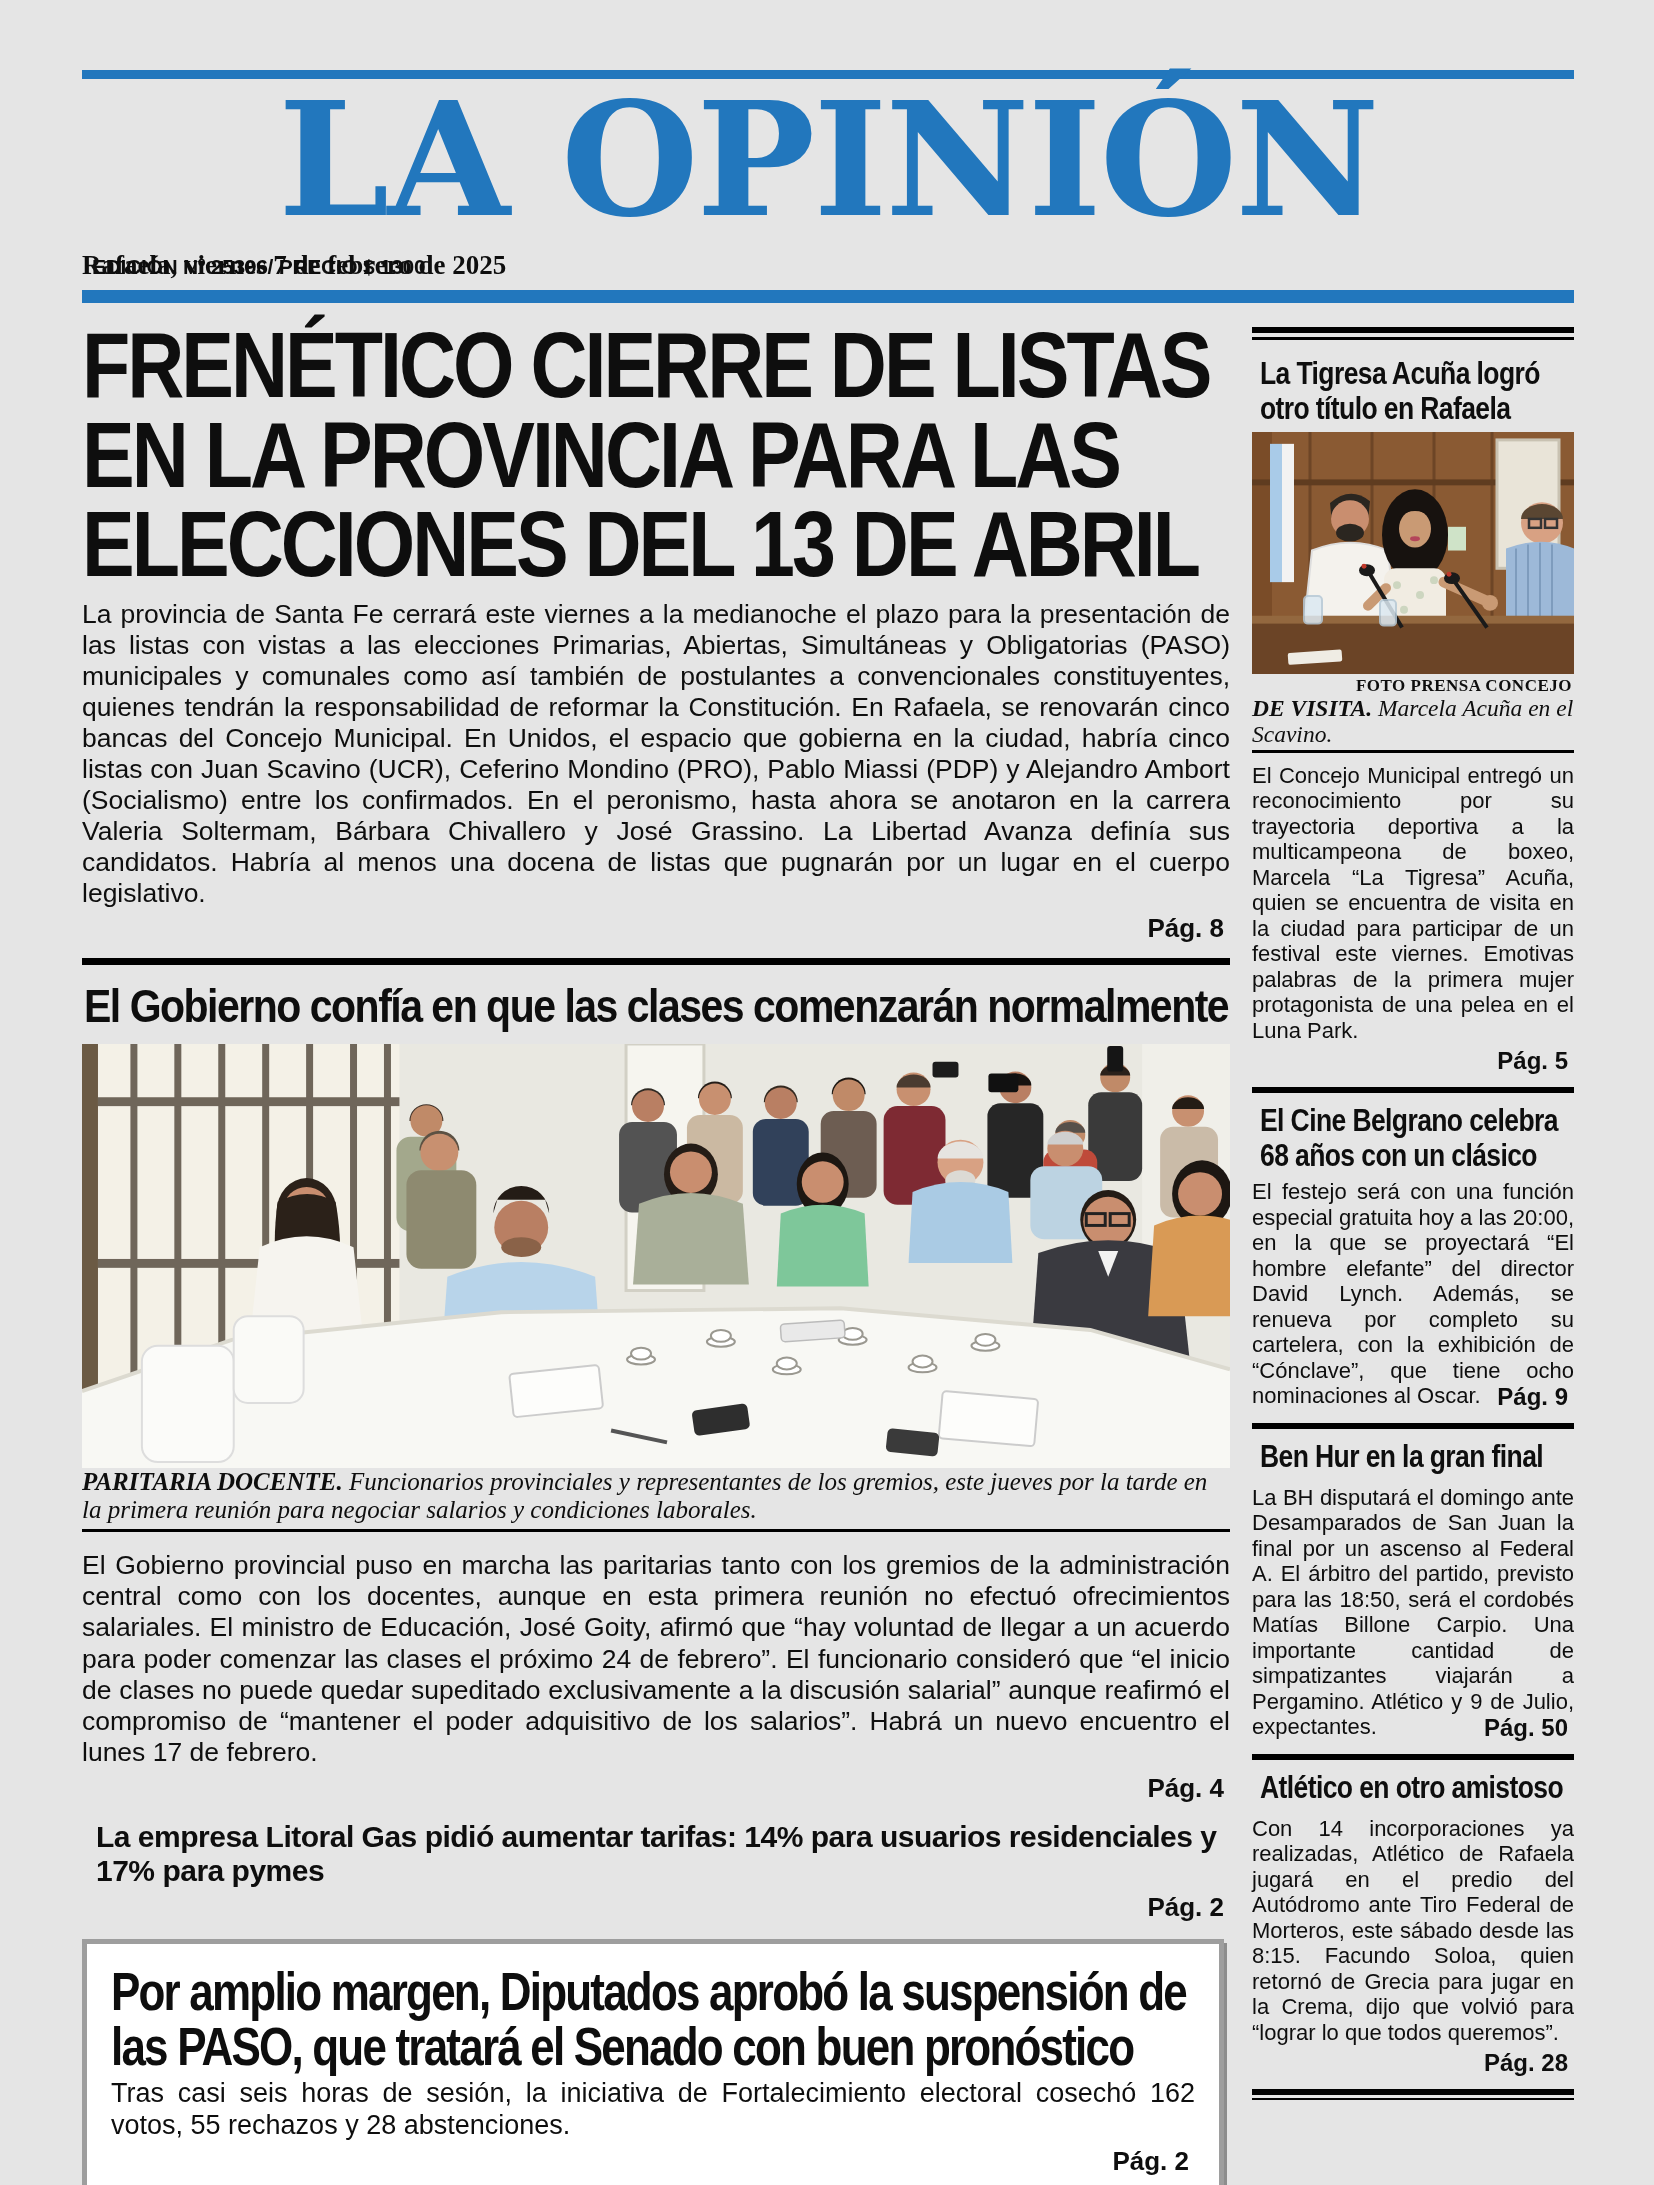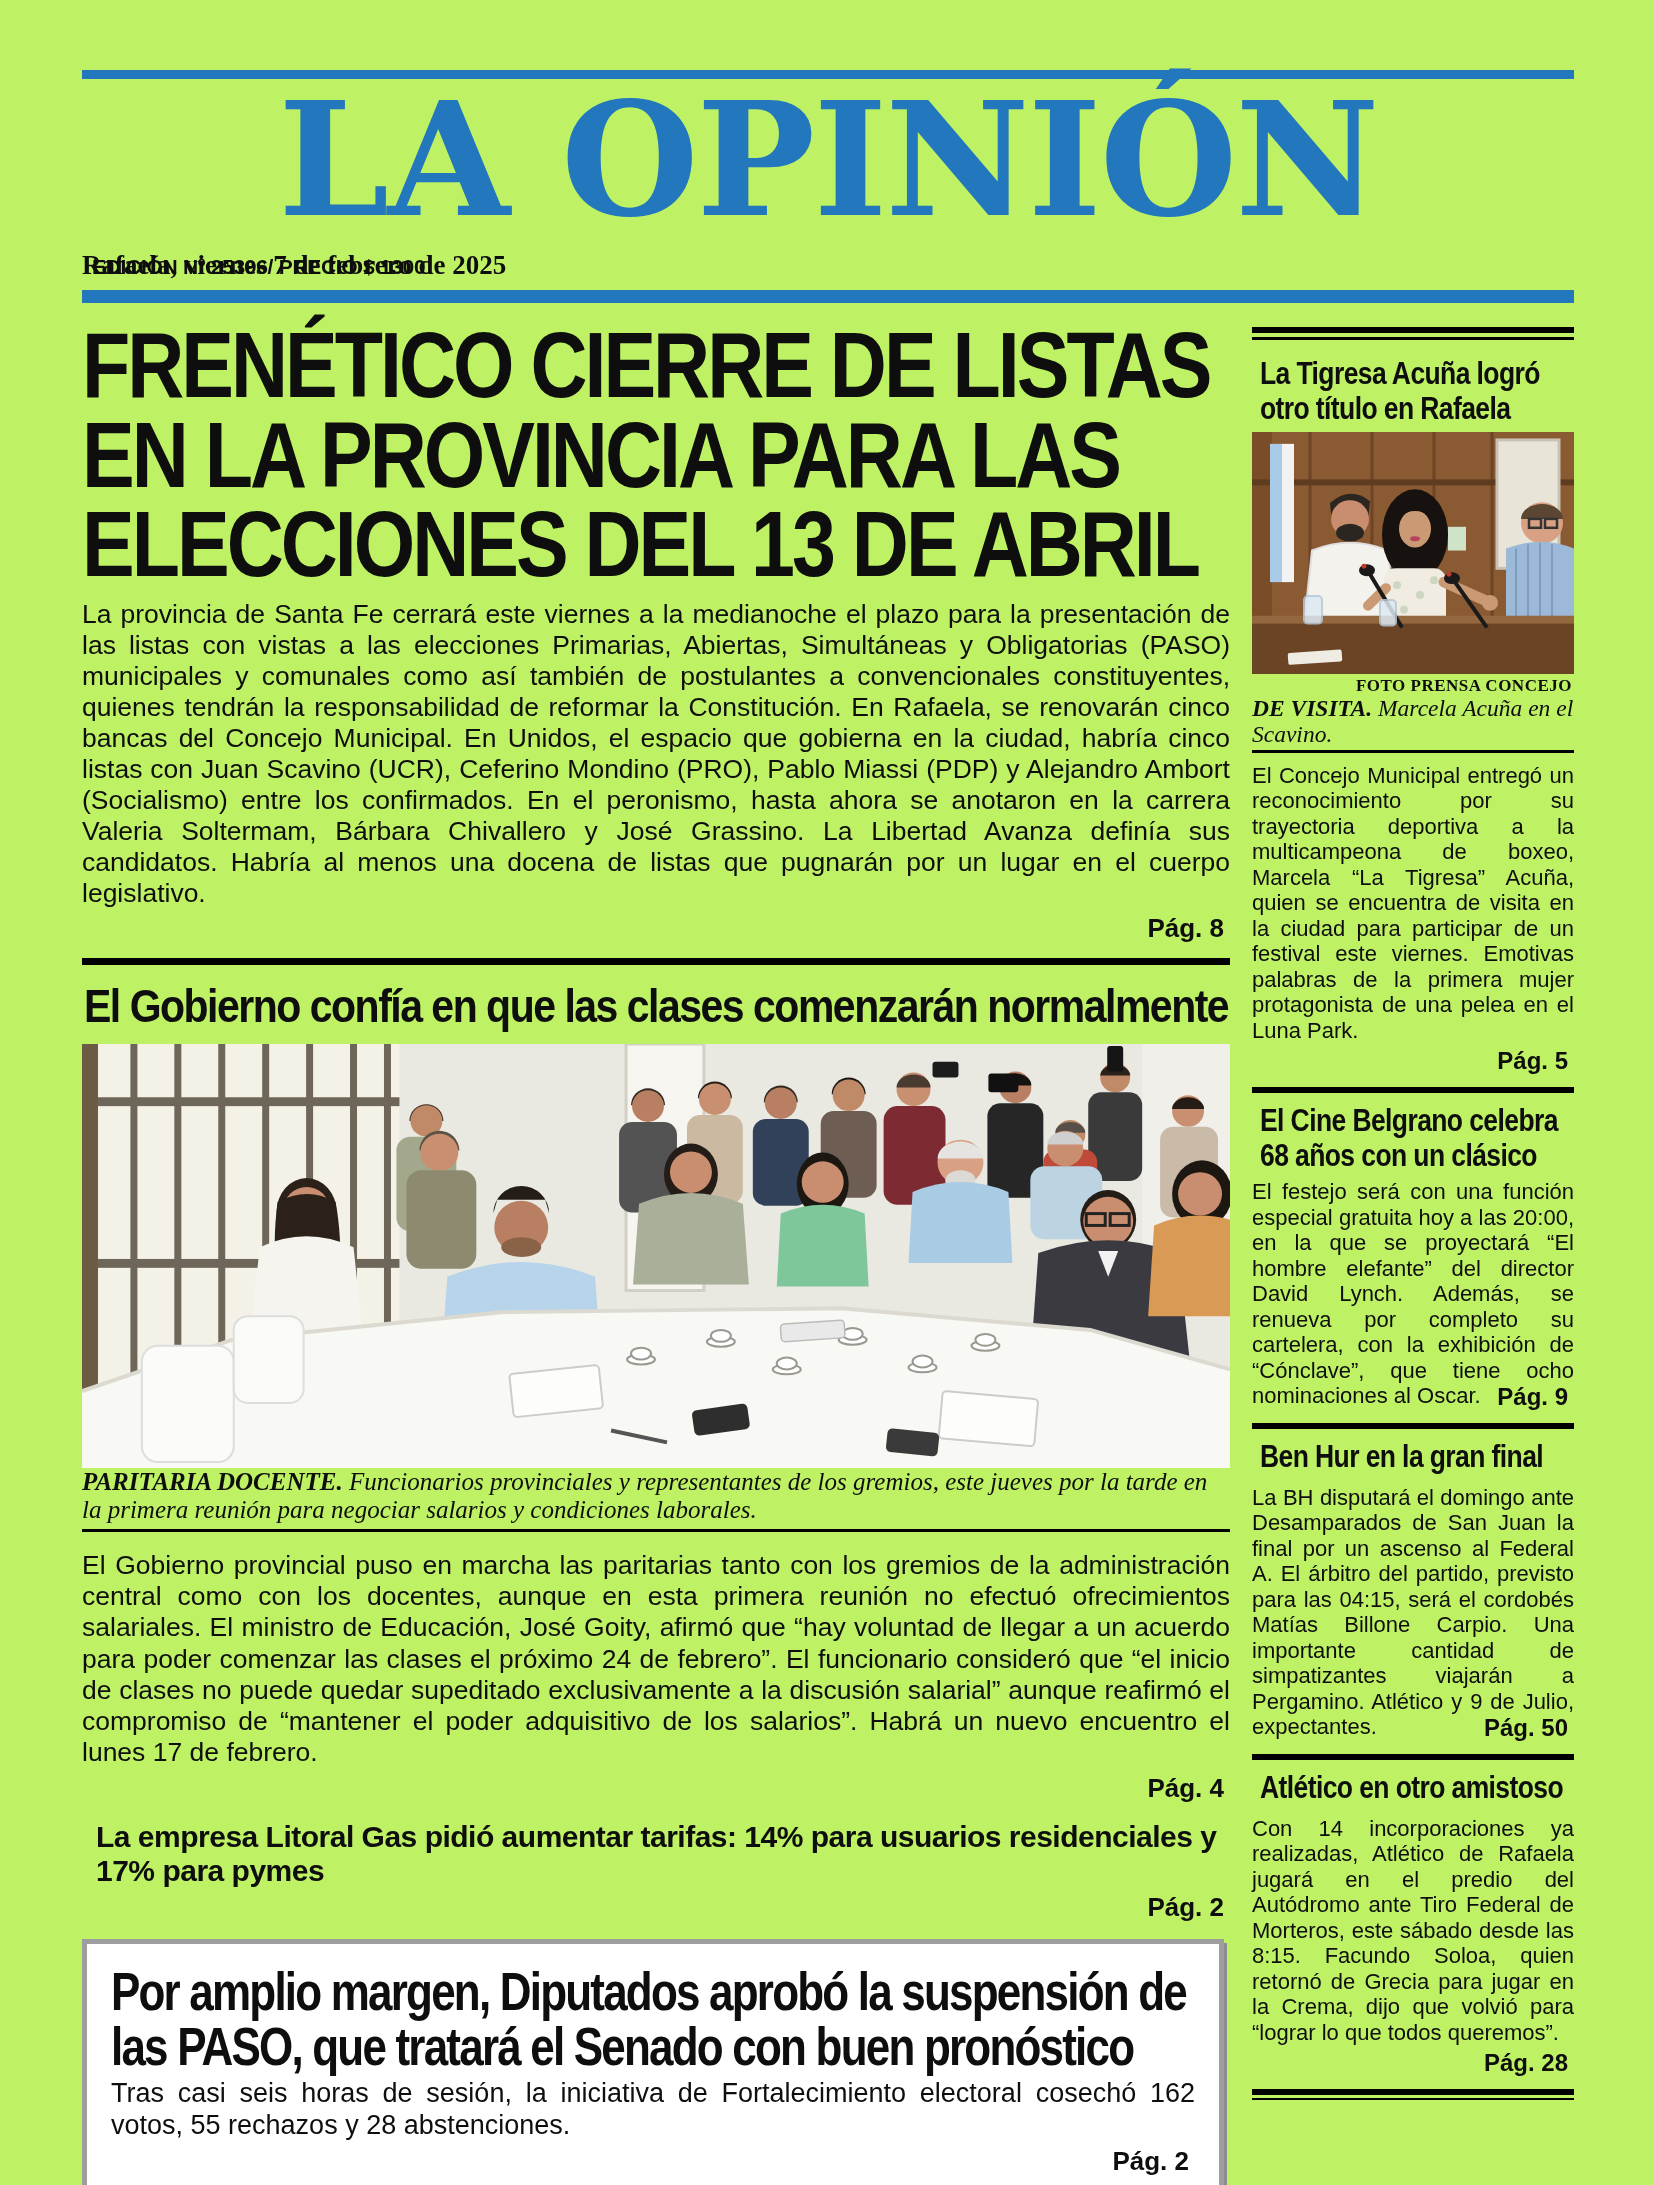"LA OPINIÓN" .page { background: #bef264 -> #e5e5e5 }
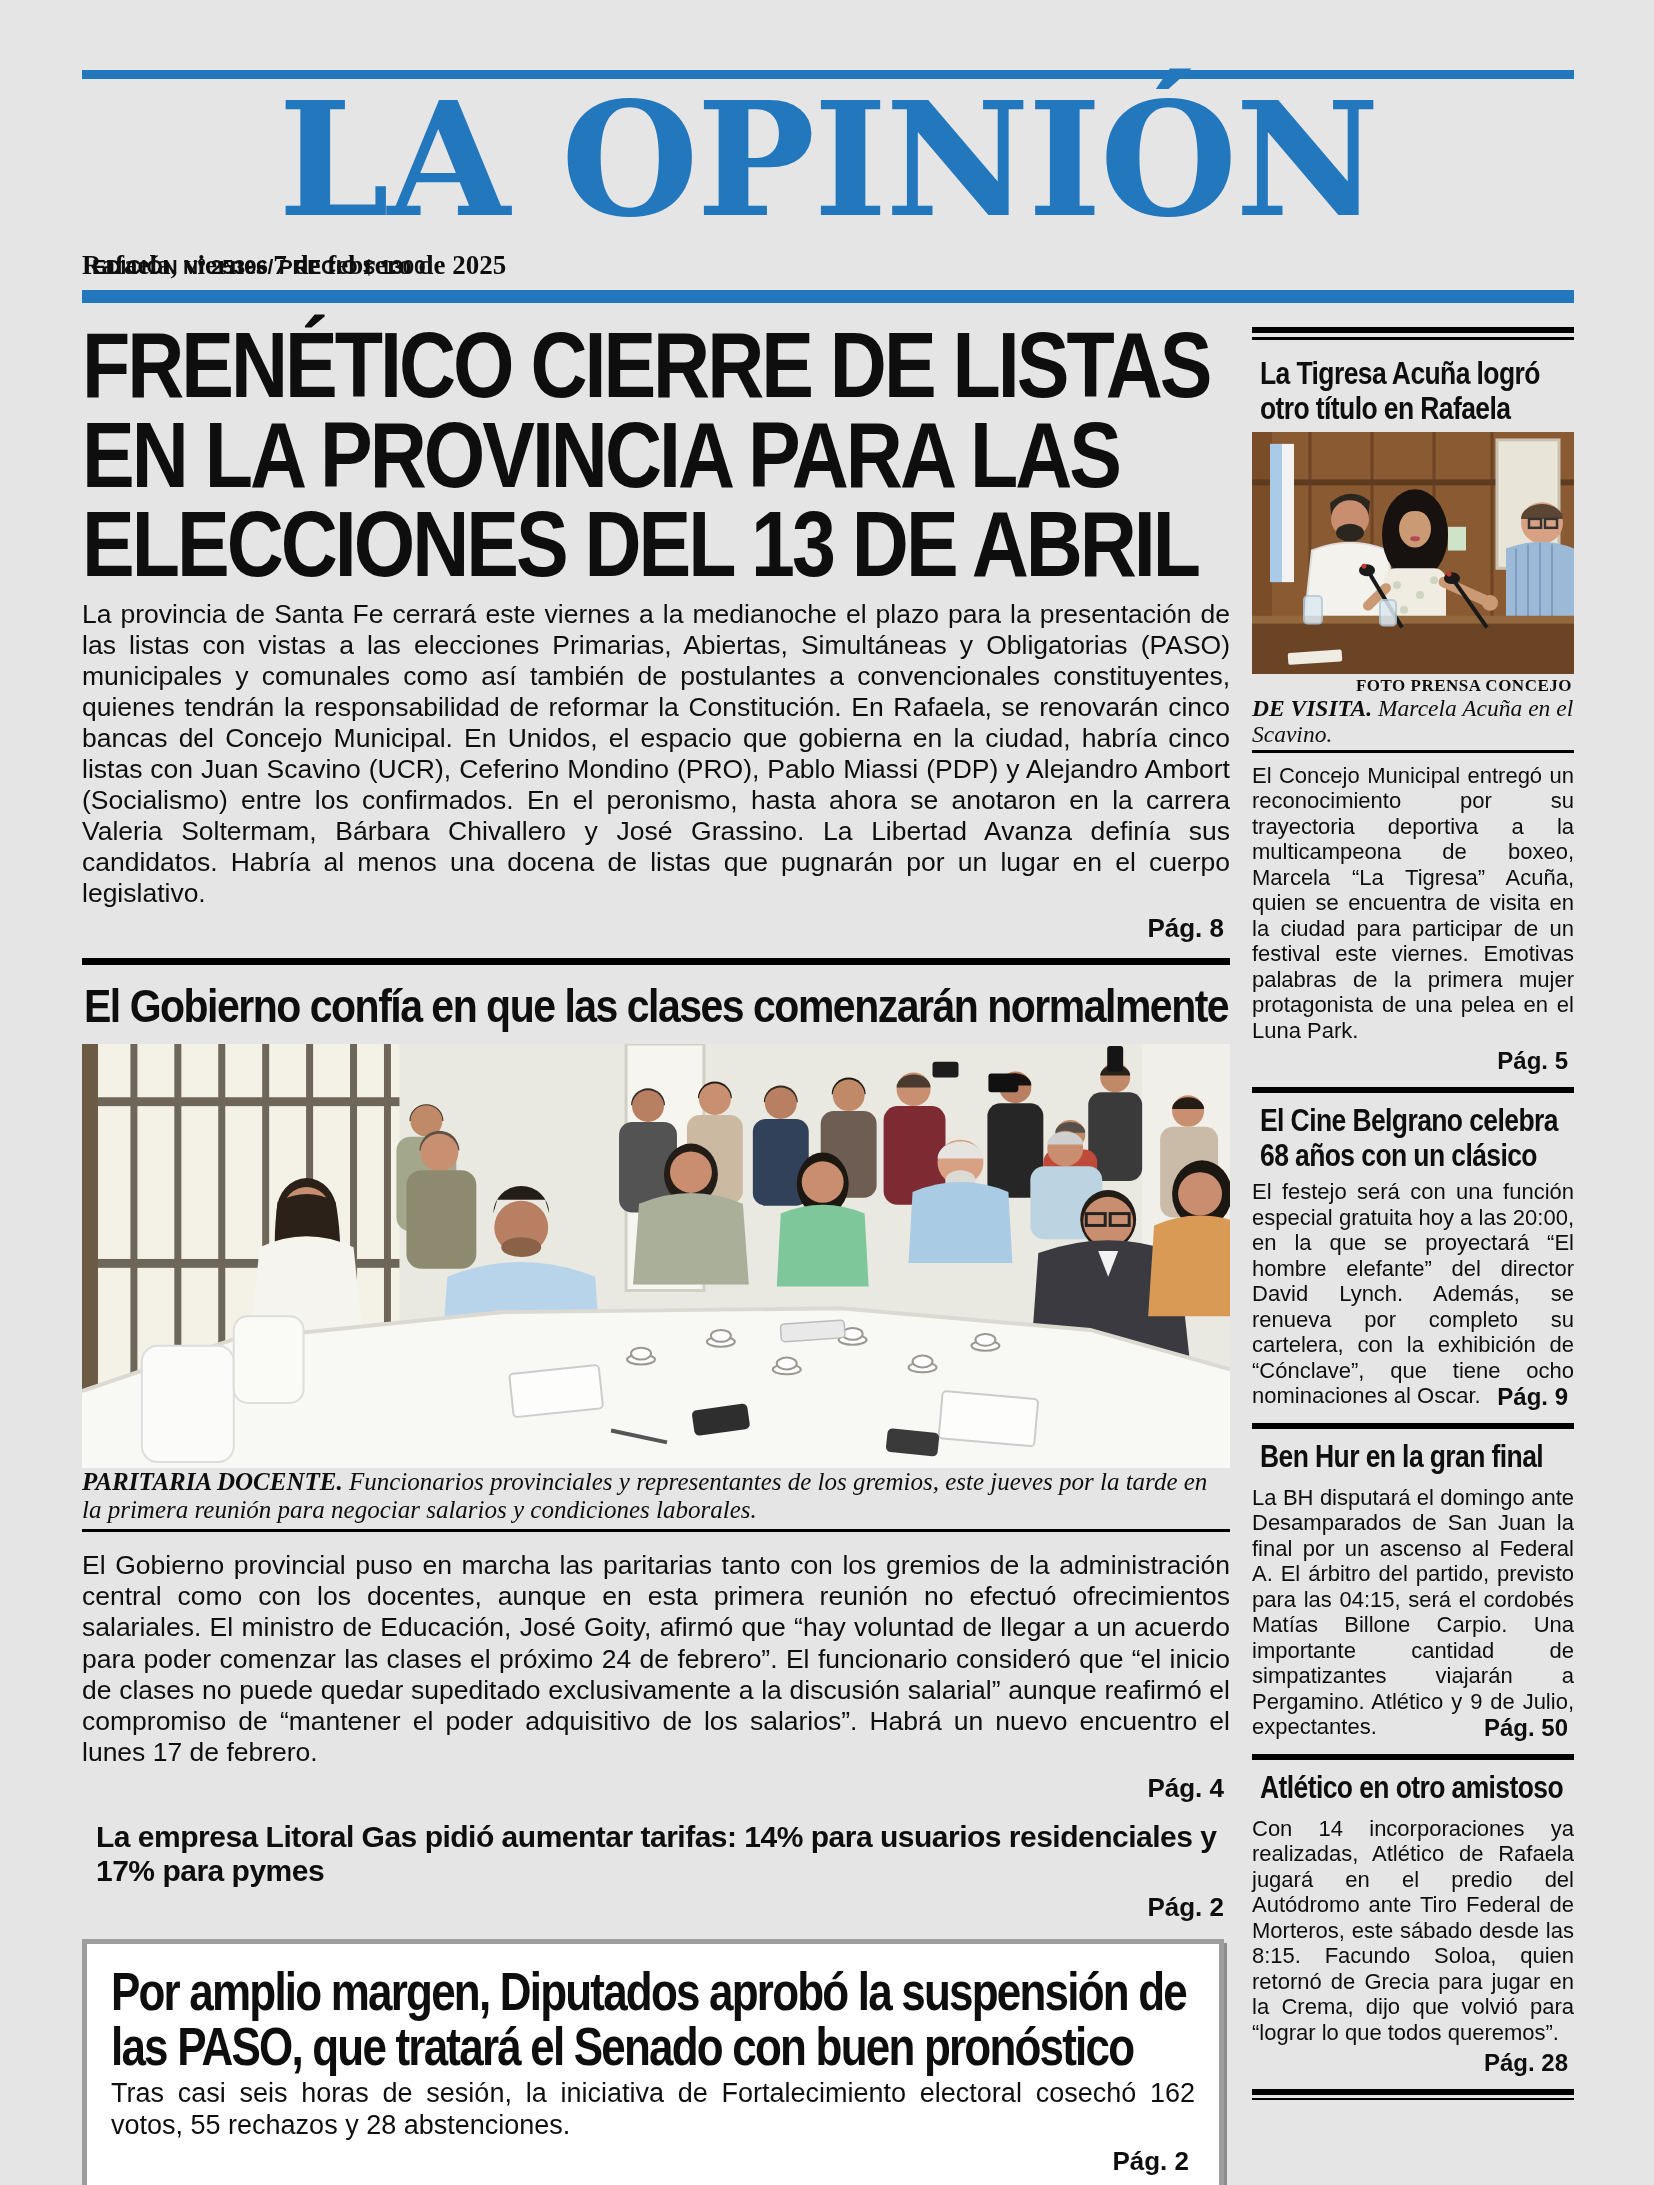"La BH disputará el domingo" p.side-body { text: 04:15 -> 18:50 }
